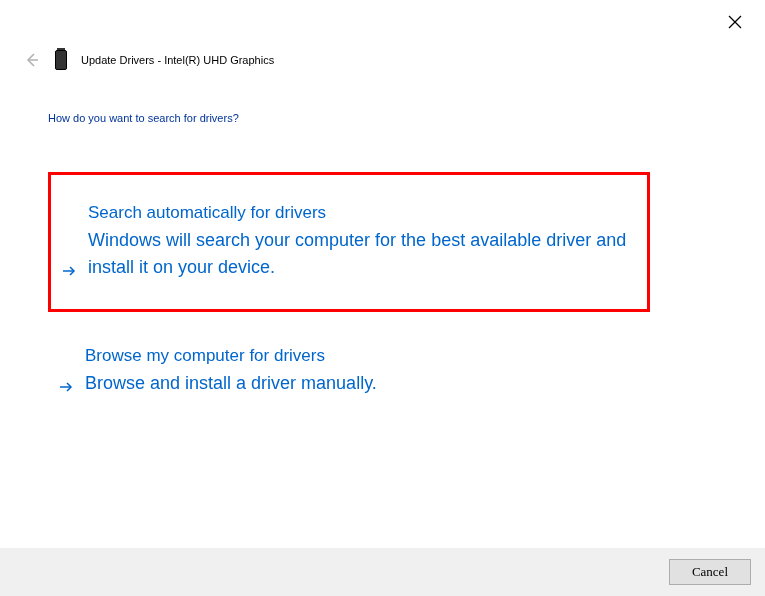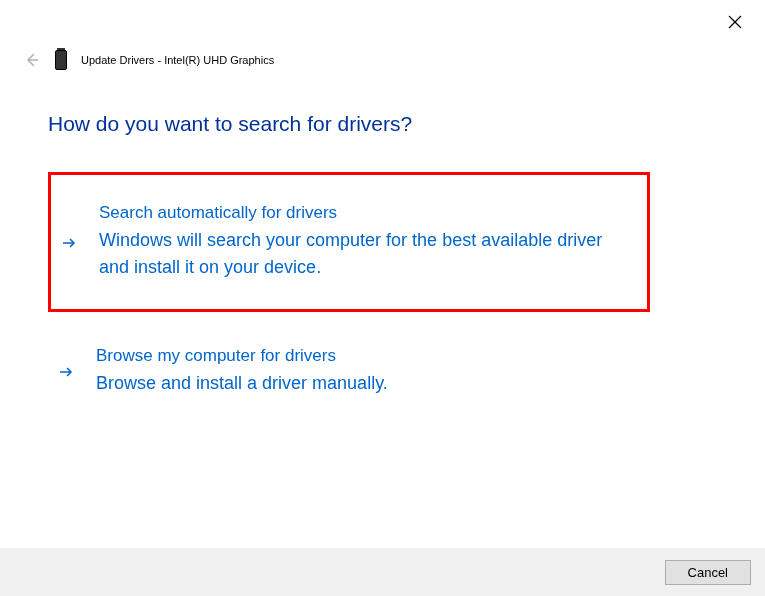"How do you want to" .heading { font-size: 21px -> 11px }
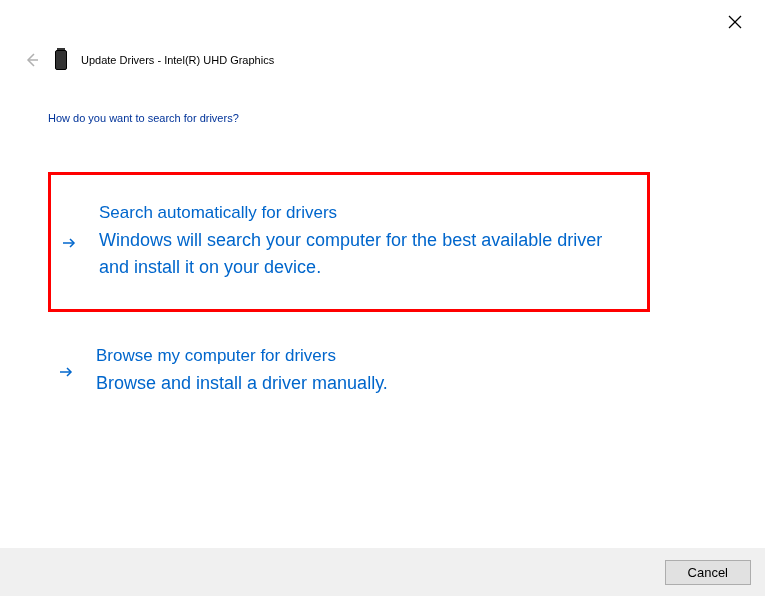"Search automatically for drivers" .option-inner { align-items: center -> flex-end; gap: 20px -> 9px }
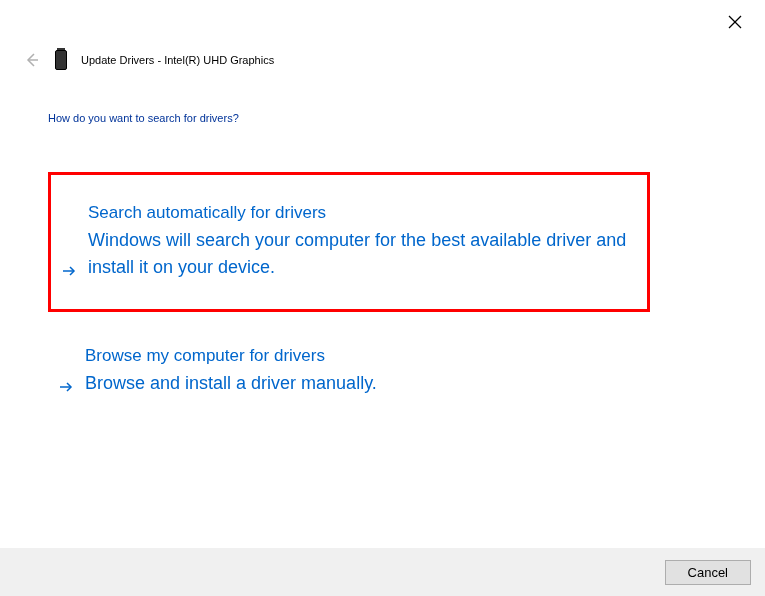"Cancel" .cancel-btn { font-family: Liberation Sans, sans-serif -> Liberation Serif, serif }
